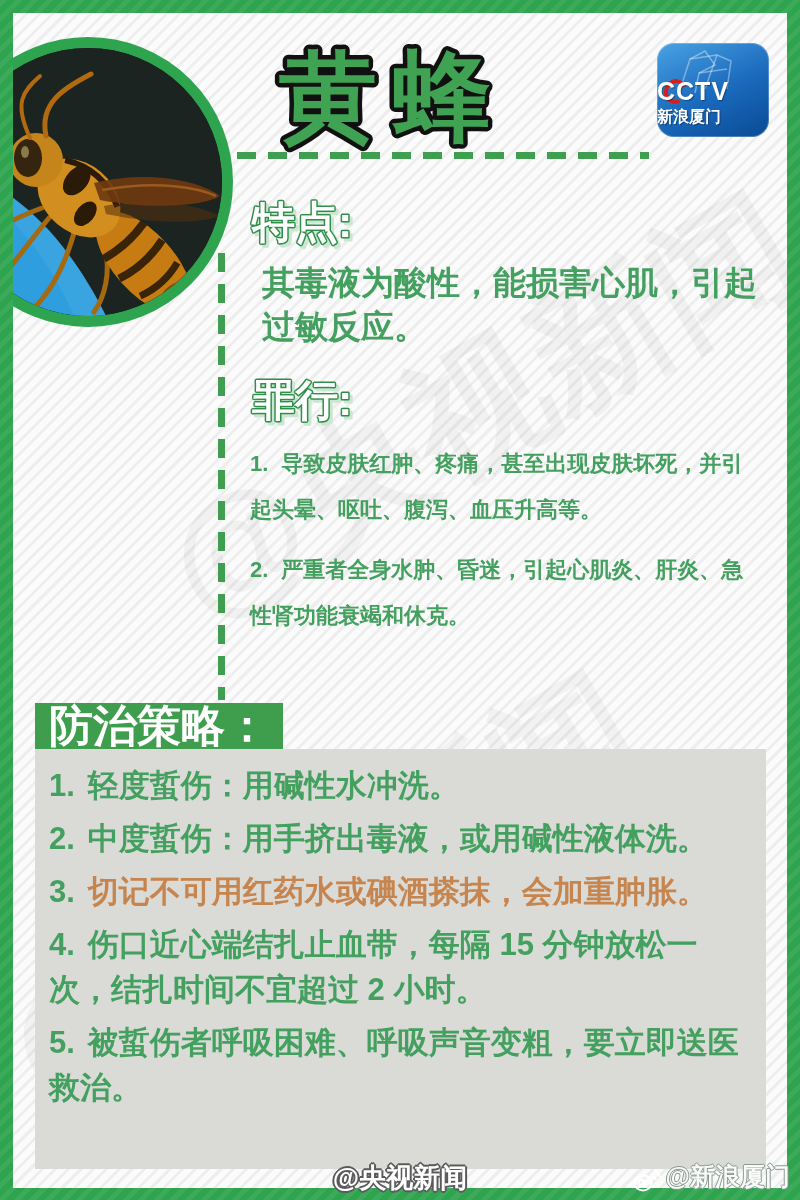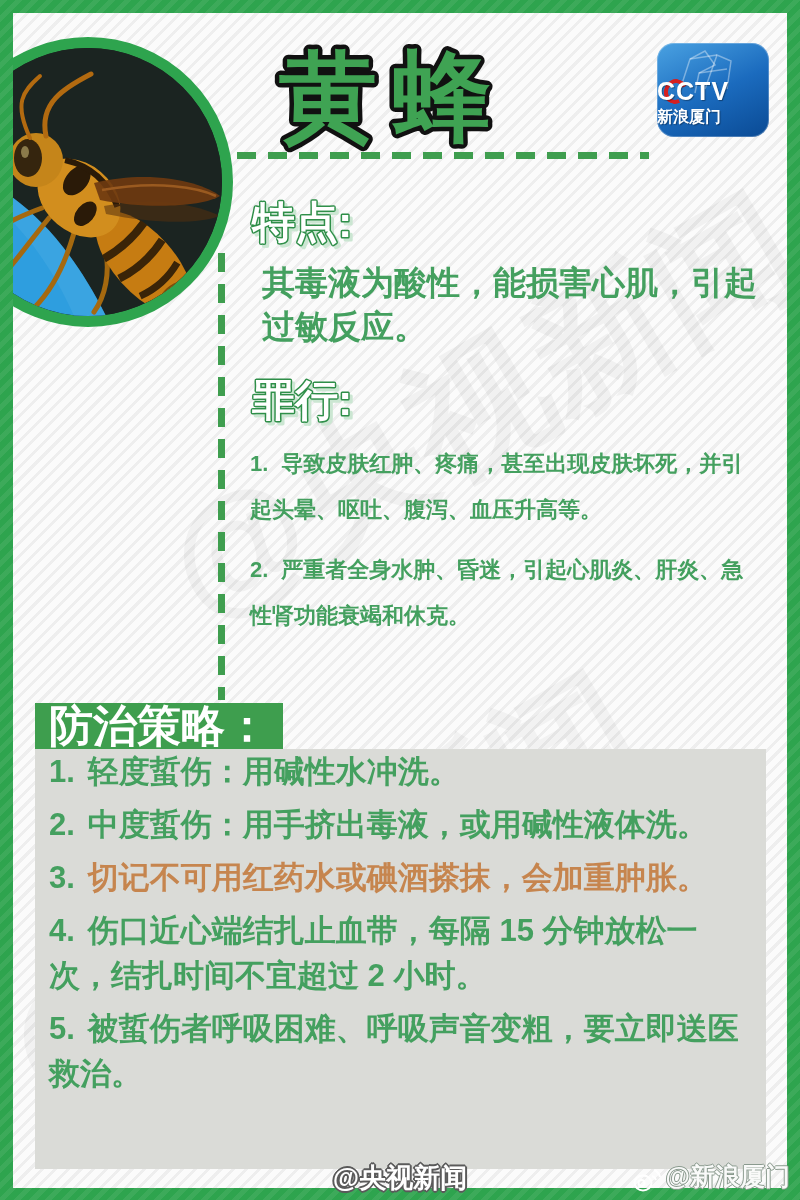"1. 轻度蜇伤：用碱性水冲洗。" .graybox { padding: 0 14px 0 14px -> 14px 14px 0 14px }
